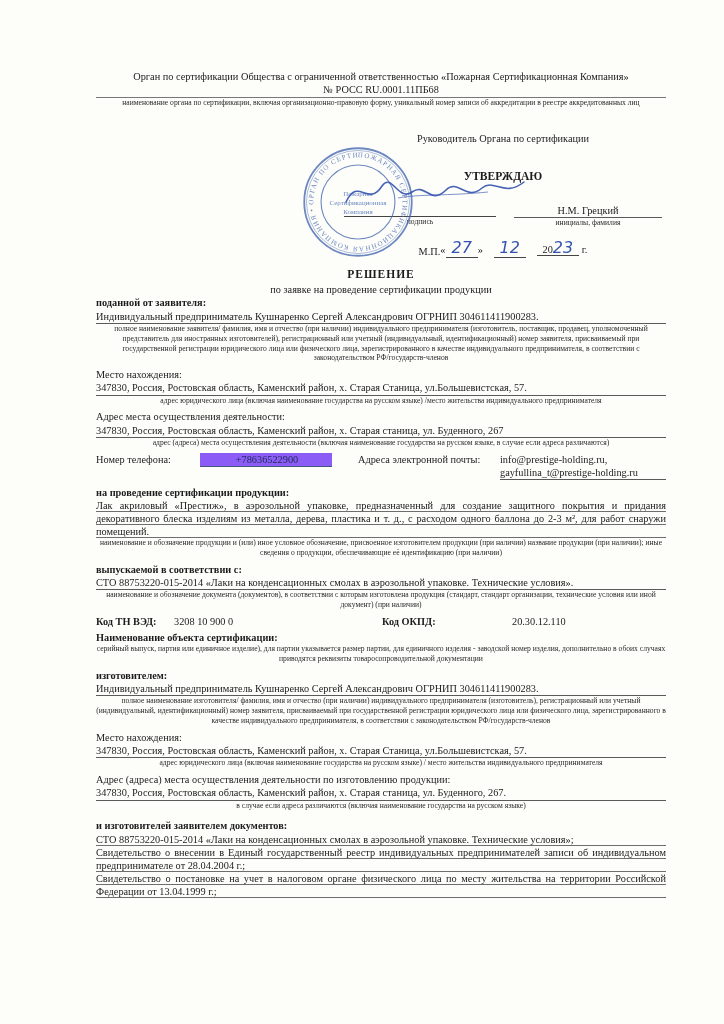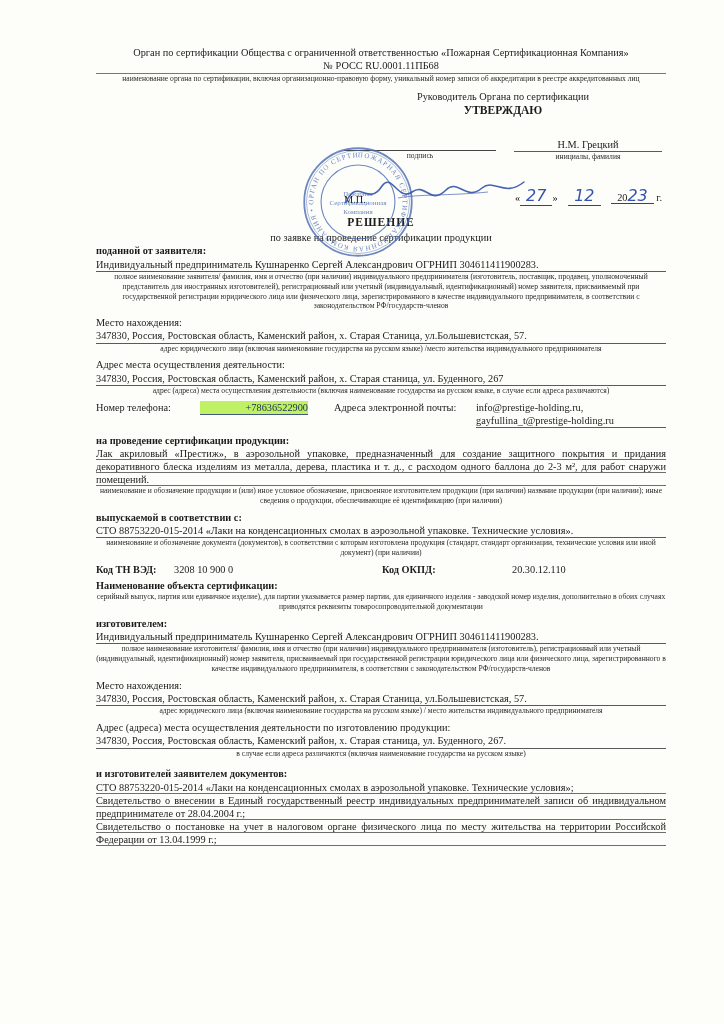"Орган по сертификации Общества с" .center { margin-top: none -> 24px }
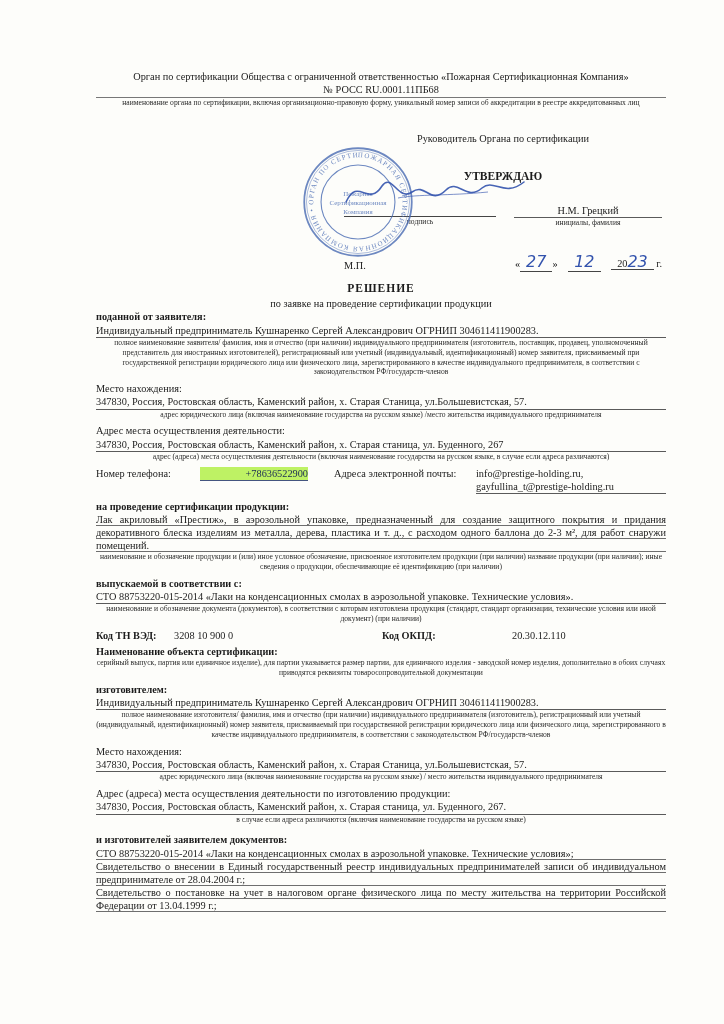"М.П." .mprow { justify-content: space-between -> center; margin-top: 24px -> 10px }
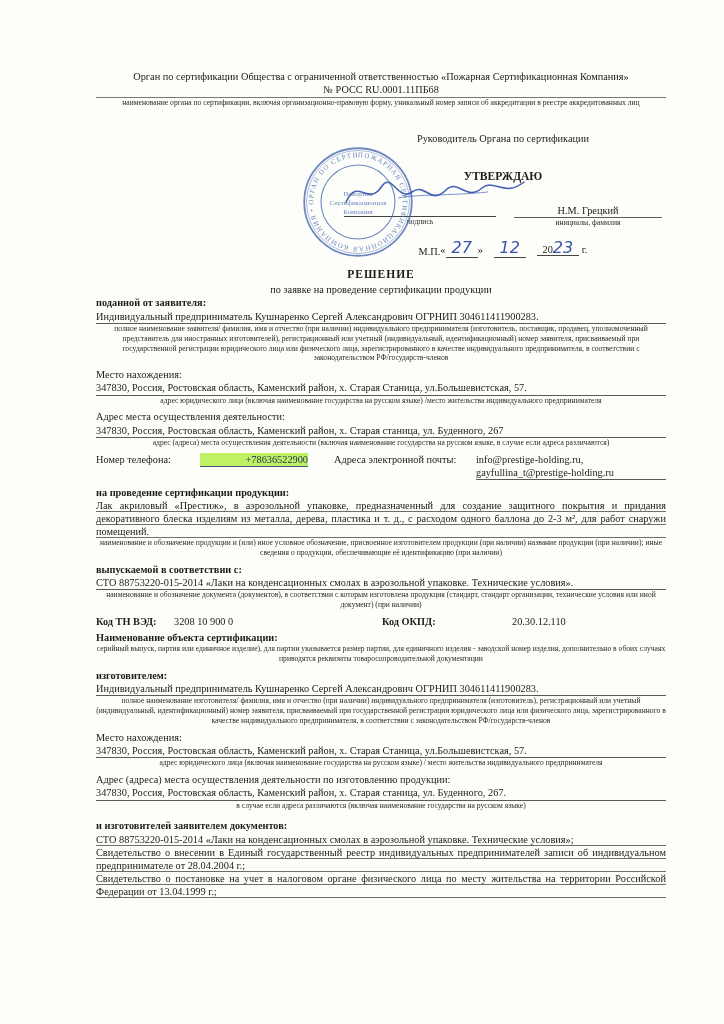"+78636522900" .contacts .phone { background: #bef264 -> #8b5cf6; text-align: right -> center; width: 108px -> 132px }
